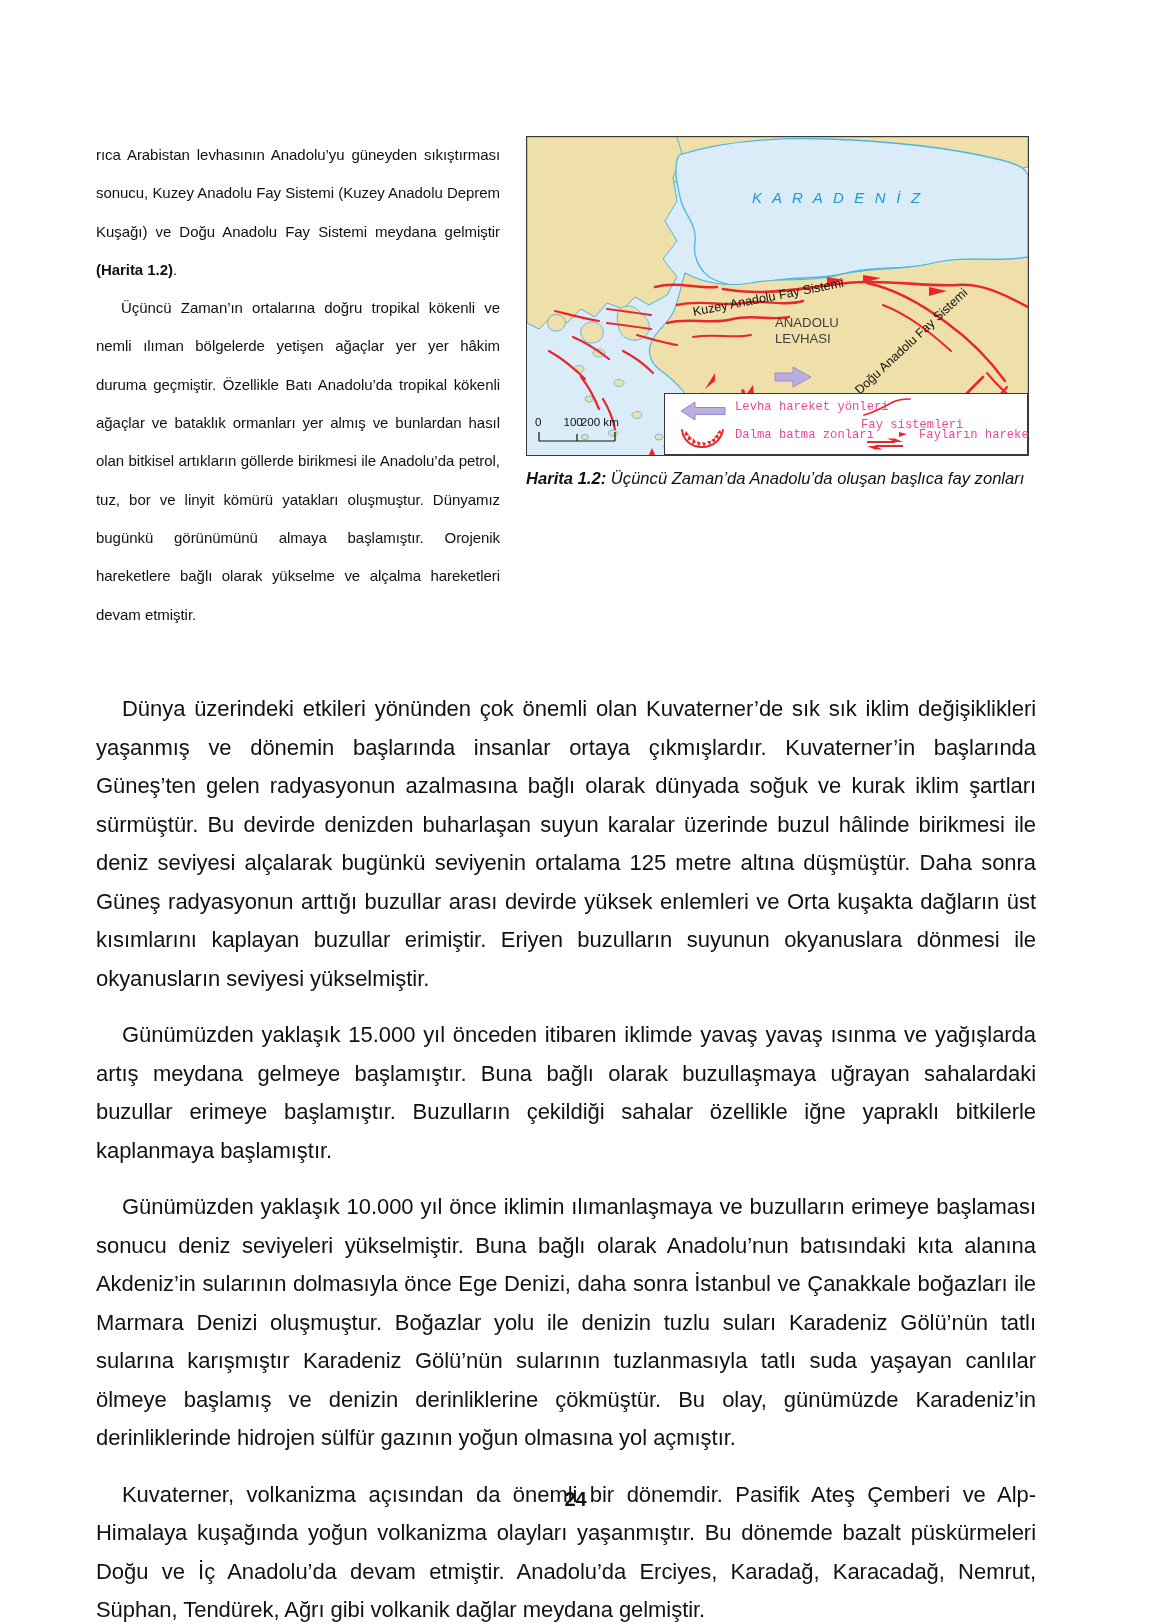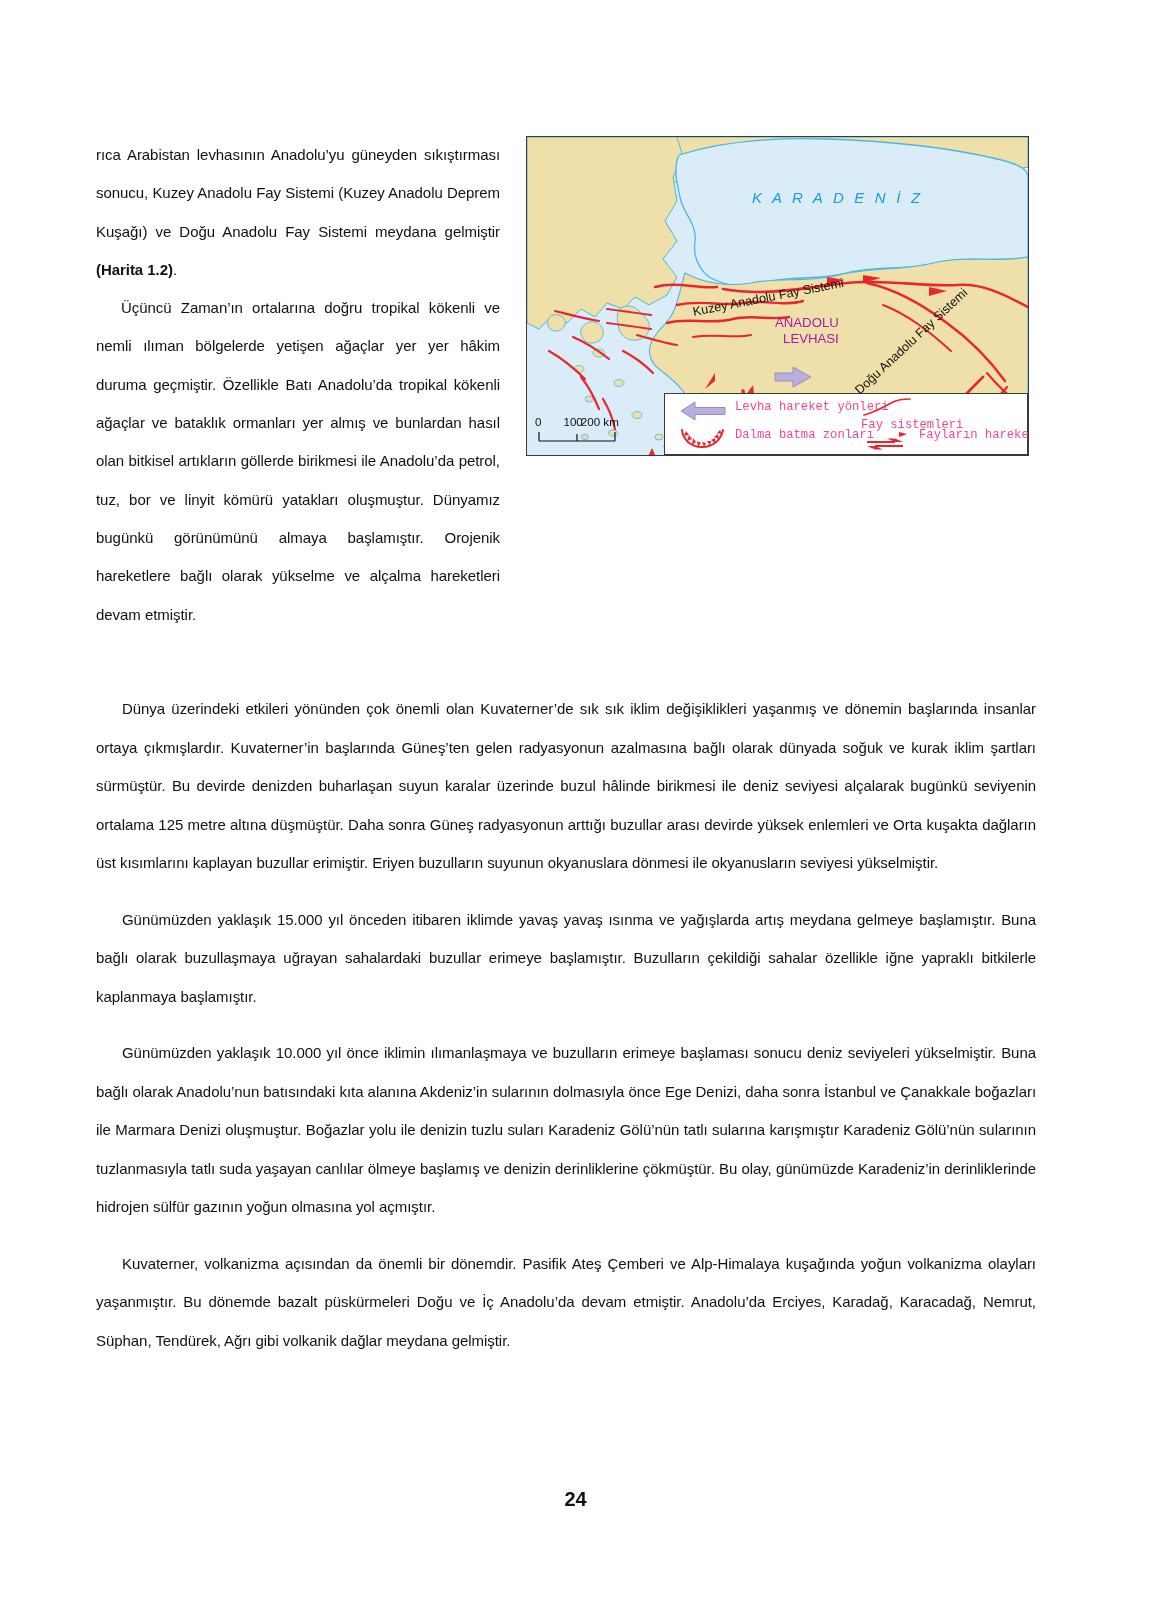"ANADOLU" .plate-label { color: #a21caf -> #404040; text-align: right -> left }
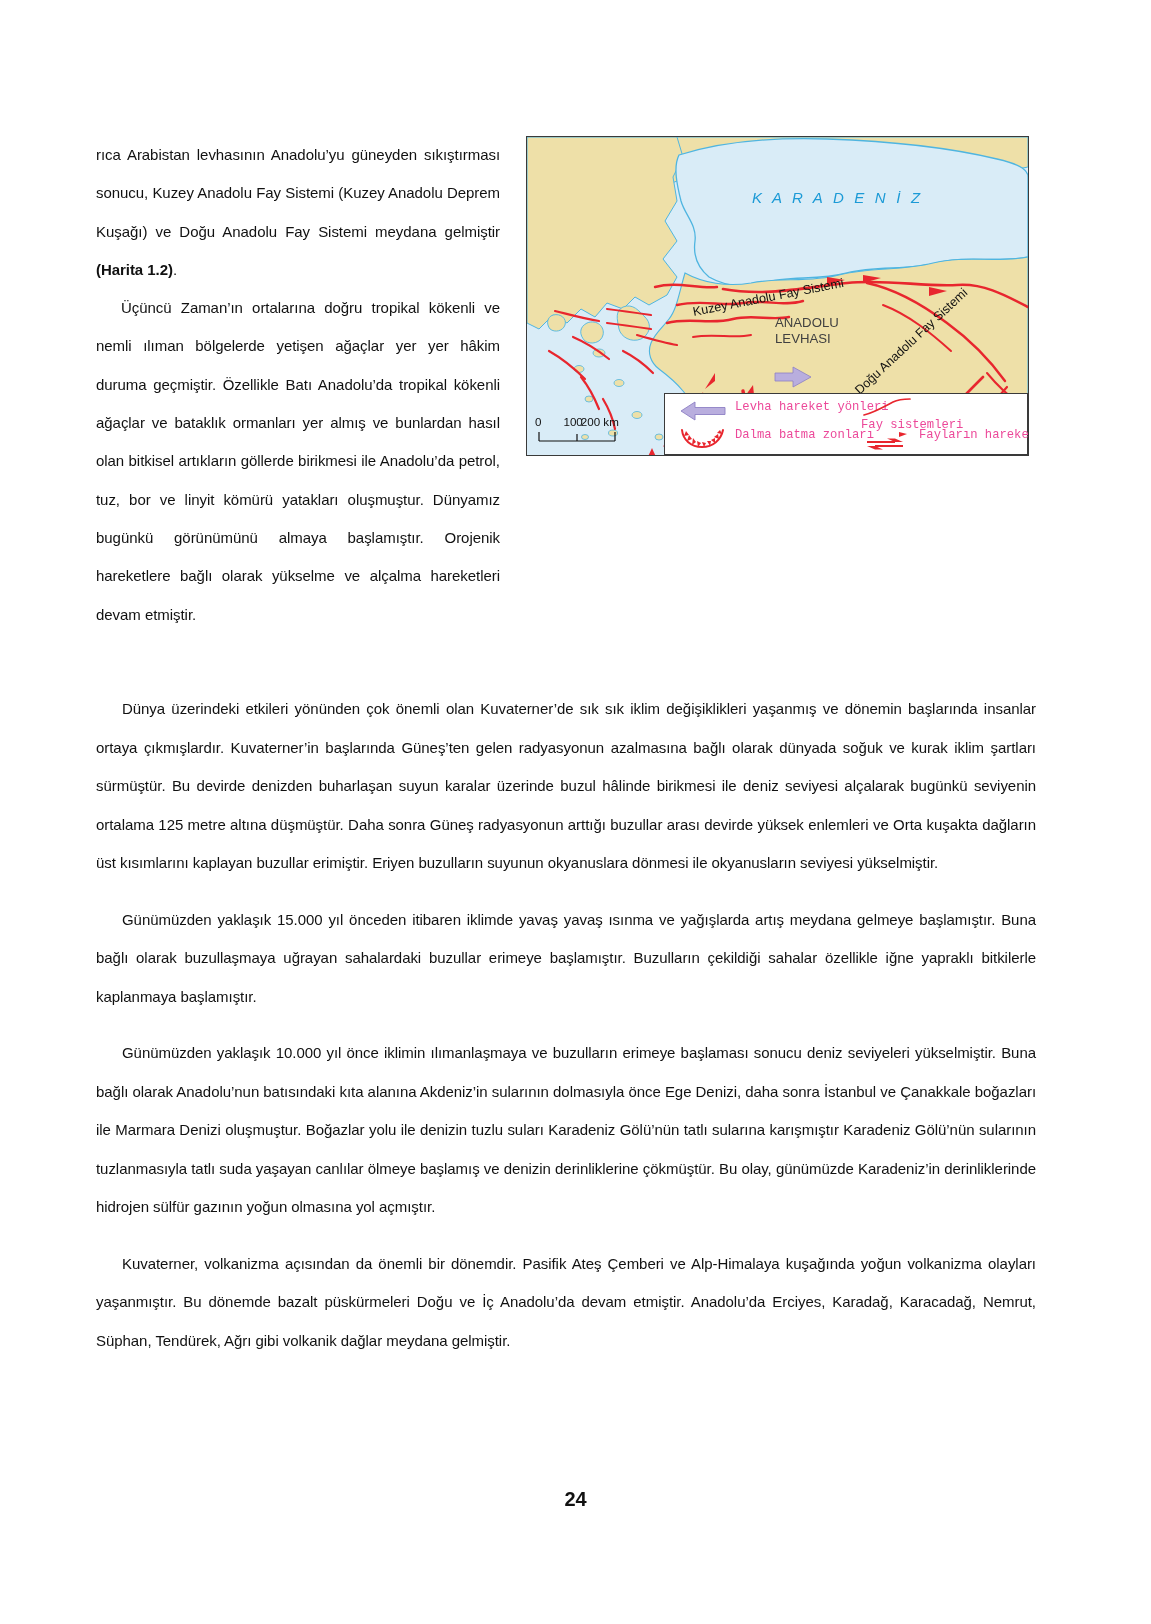"Harita 1.2: Üçüncü Zaman’da Anadolu’da" div.caption { html: none -> <div> <b>Harita 1.2:</b><span> Üçüncü Zaman’da Anadolu’da oluşan başlıca fay zonları</span> </div> }
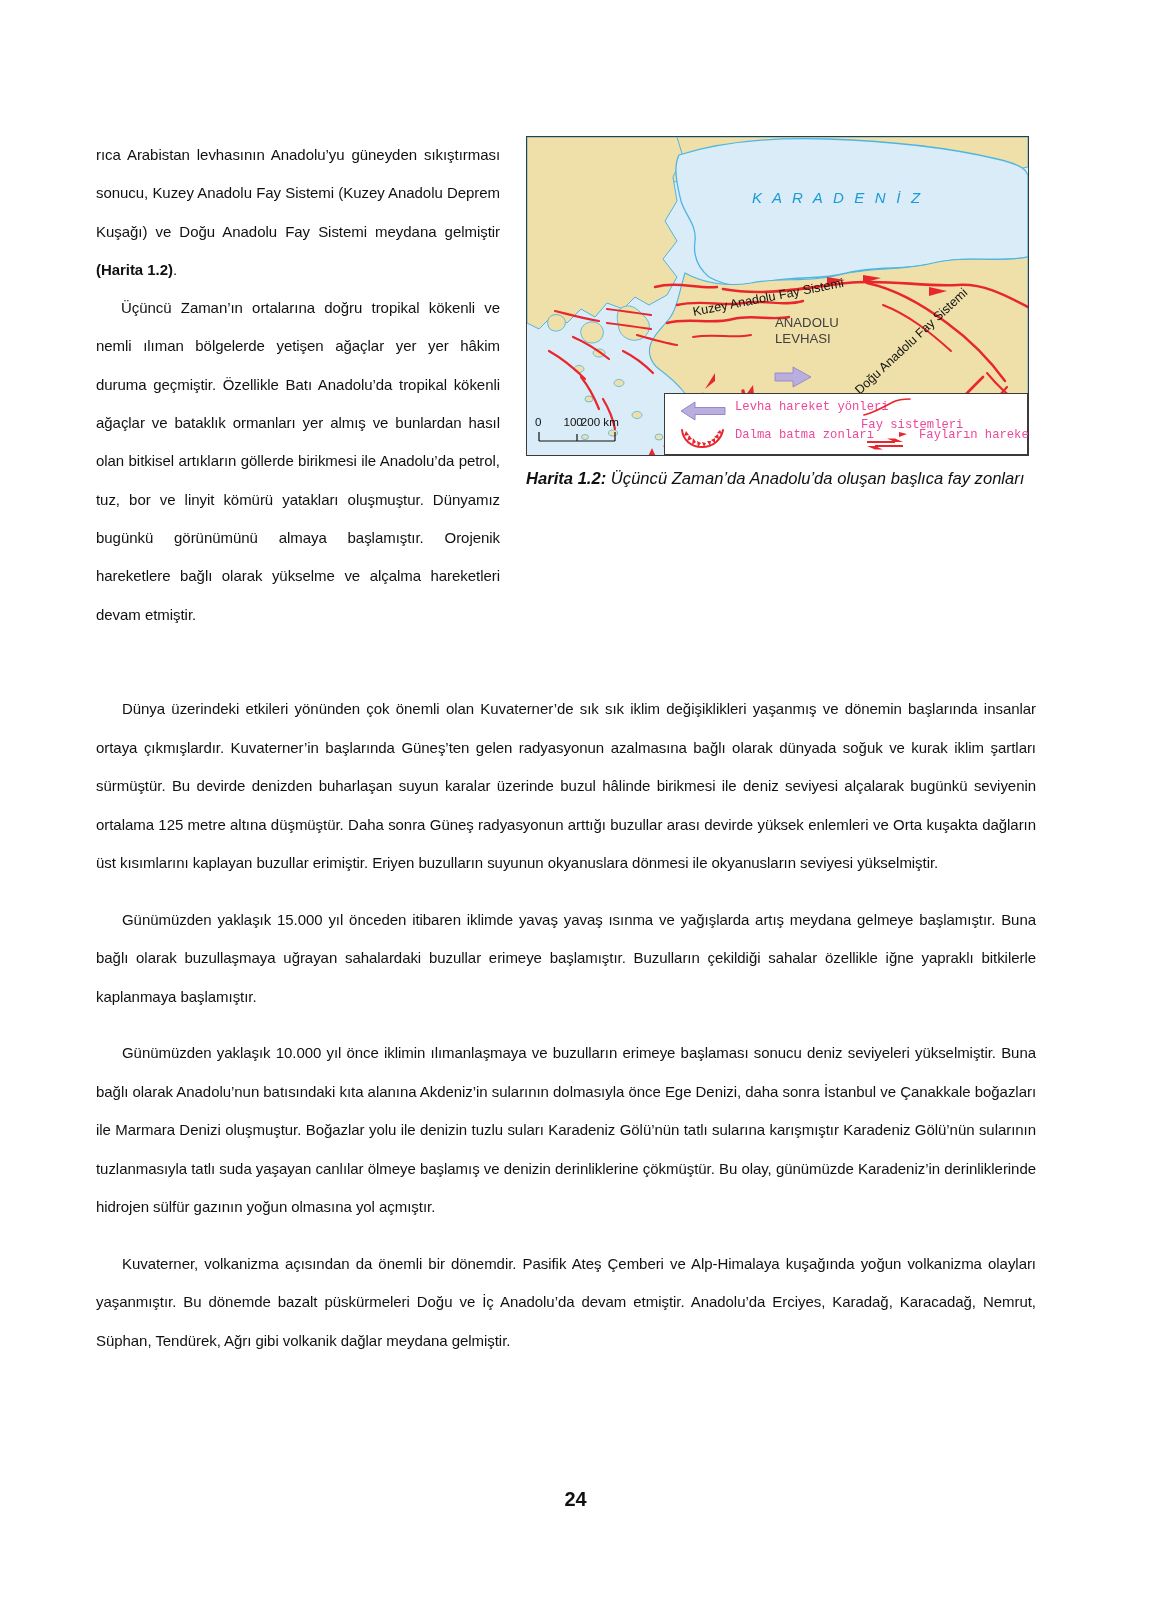"Dünya üzerindeki etkileri yönünden çok" .body-text p { font-size: 15px -> 22px }
